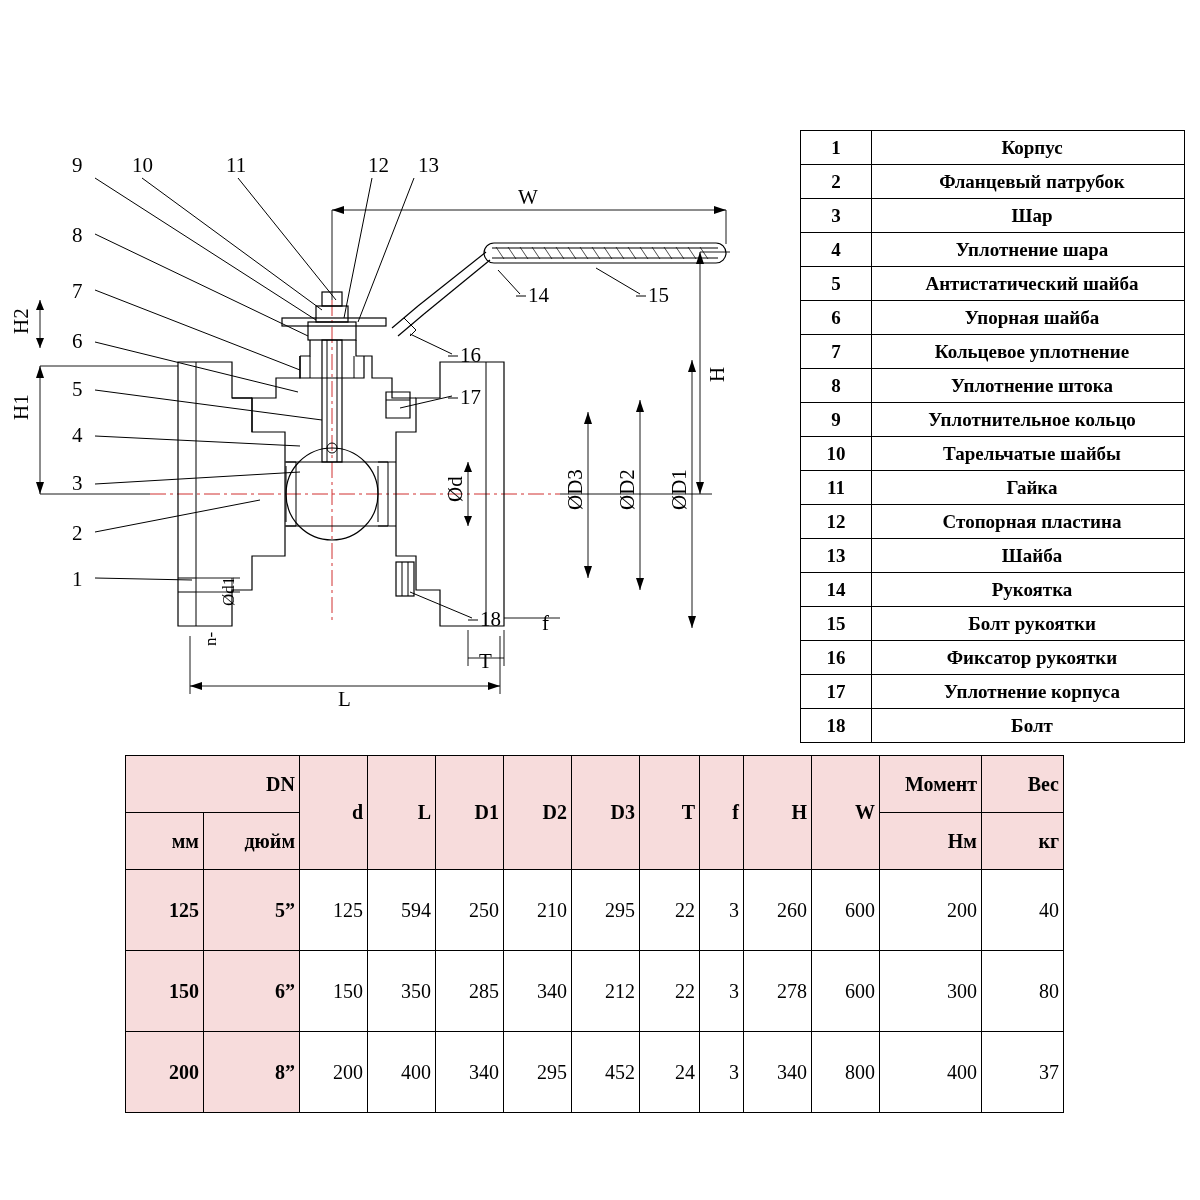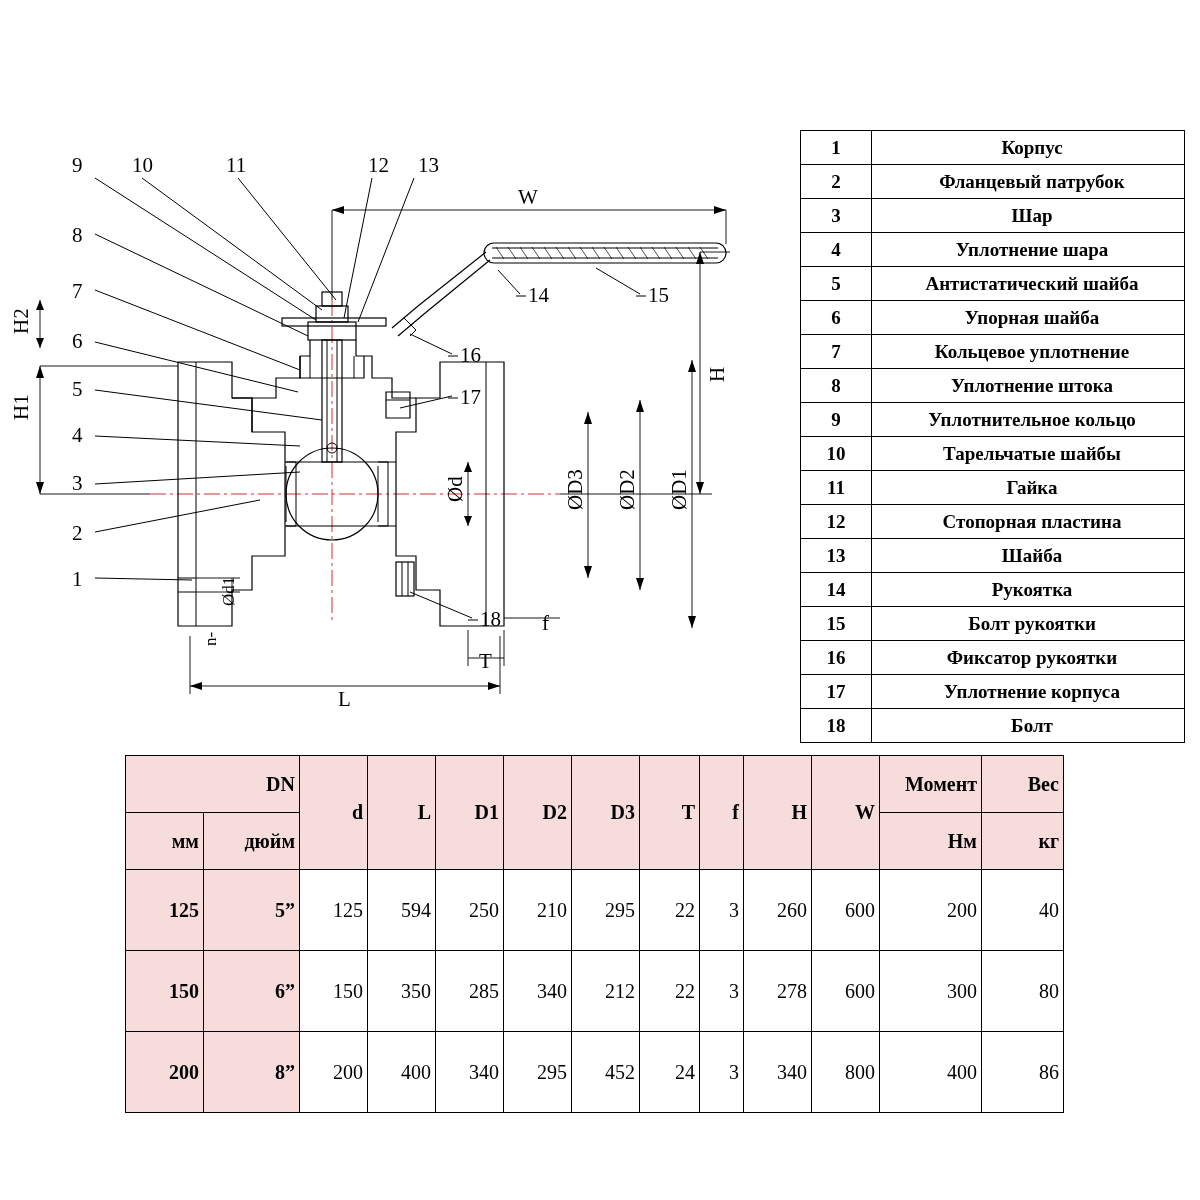"86" td.val { text: 86 -> 37 }
